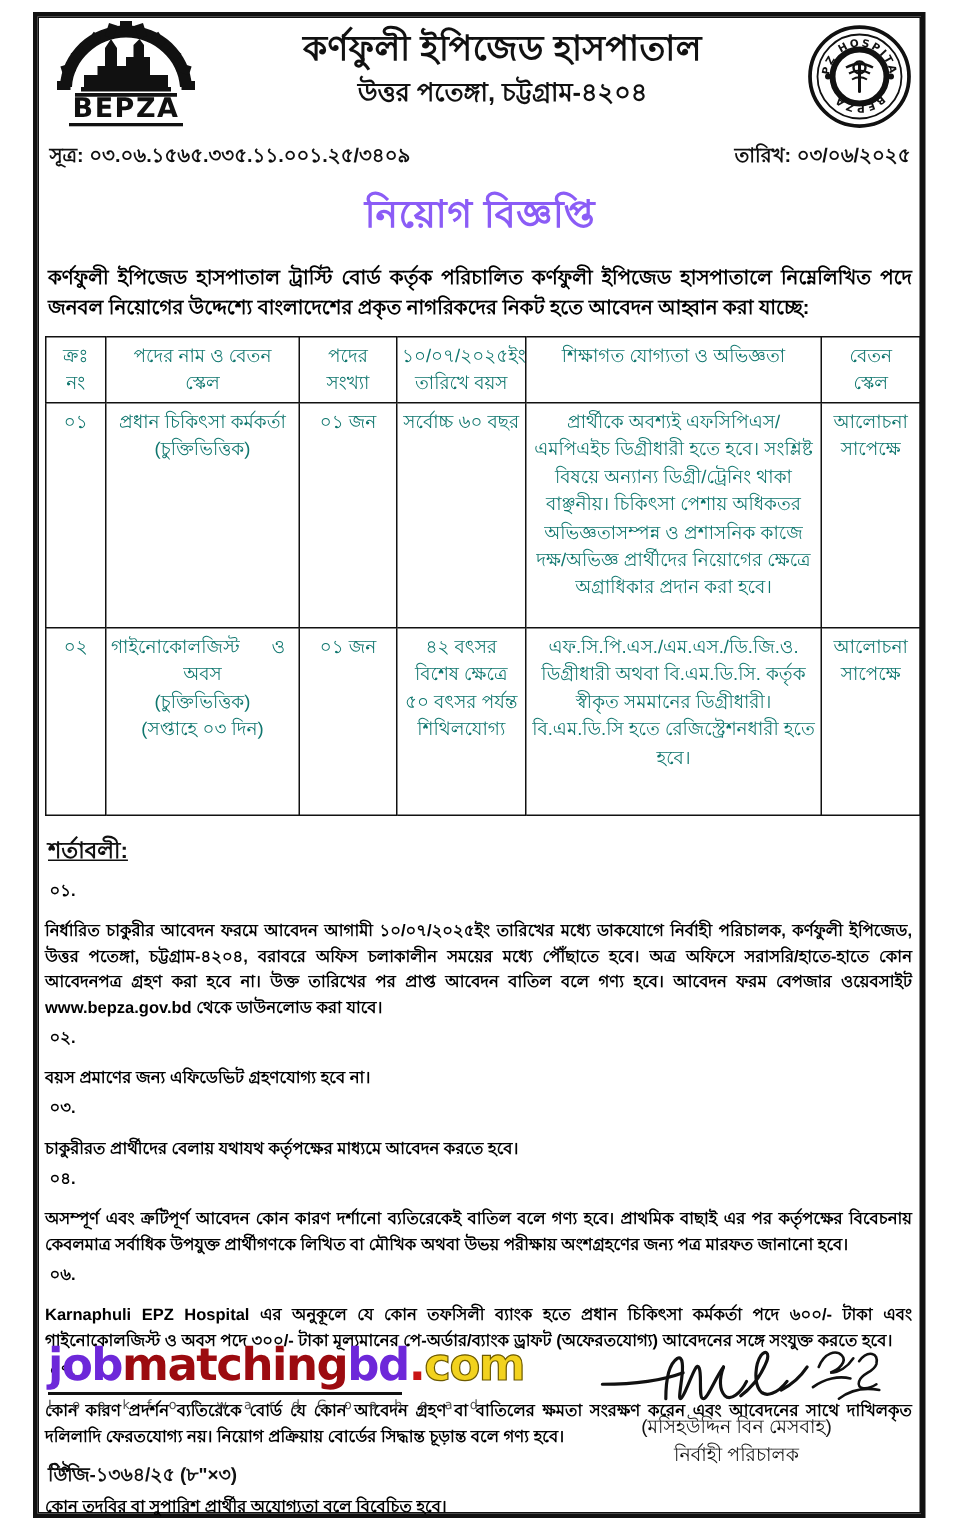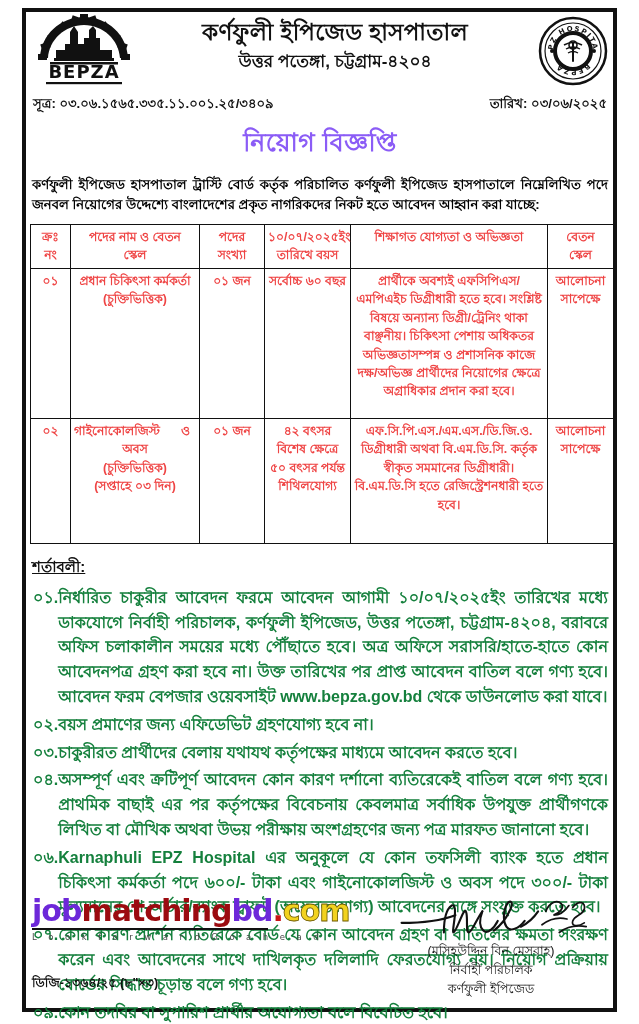"ক্রঃ" table.job-table th, table.job-table td { color: #ef4444 -> #0f766e; font-weight: bold -> normal }
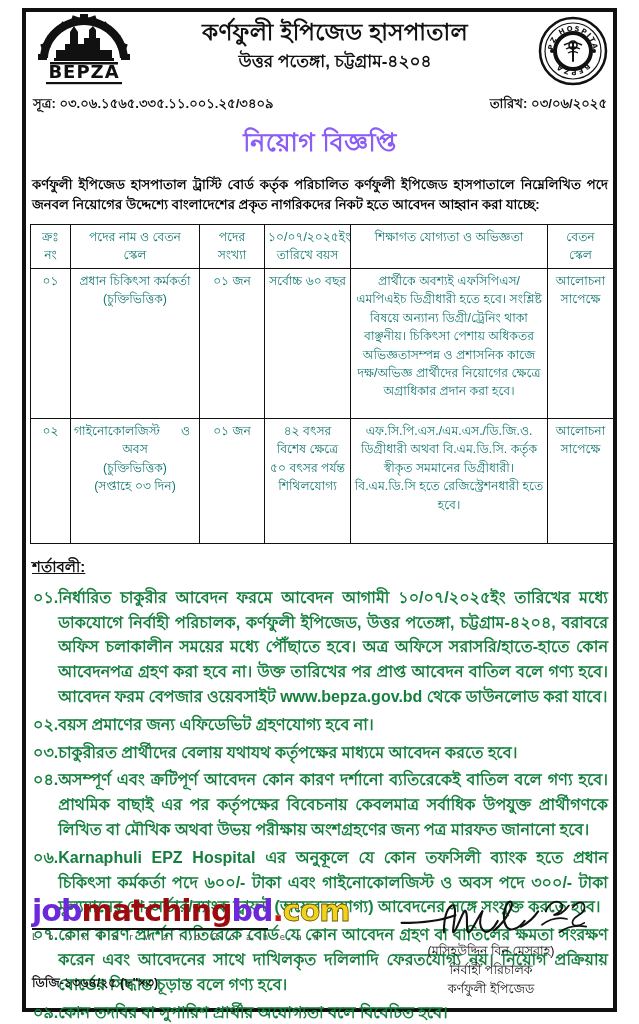"০১." ol.cond-list li { color: #15803d -> #000000; flex-direction: none -> column; font-size: 16px -> 11px }
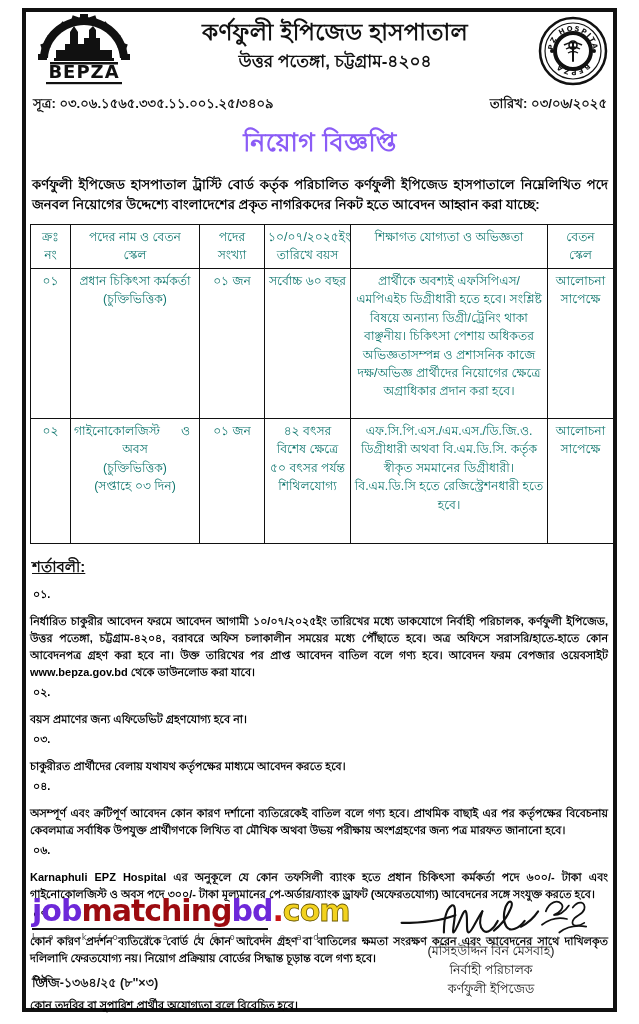"কর্ণফুলী ইপিজেড" div.sign-org { html: <div>কর্ণফুলী ইপিজেড</div> -> none }
